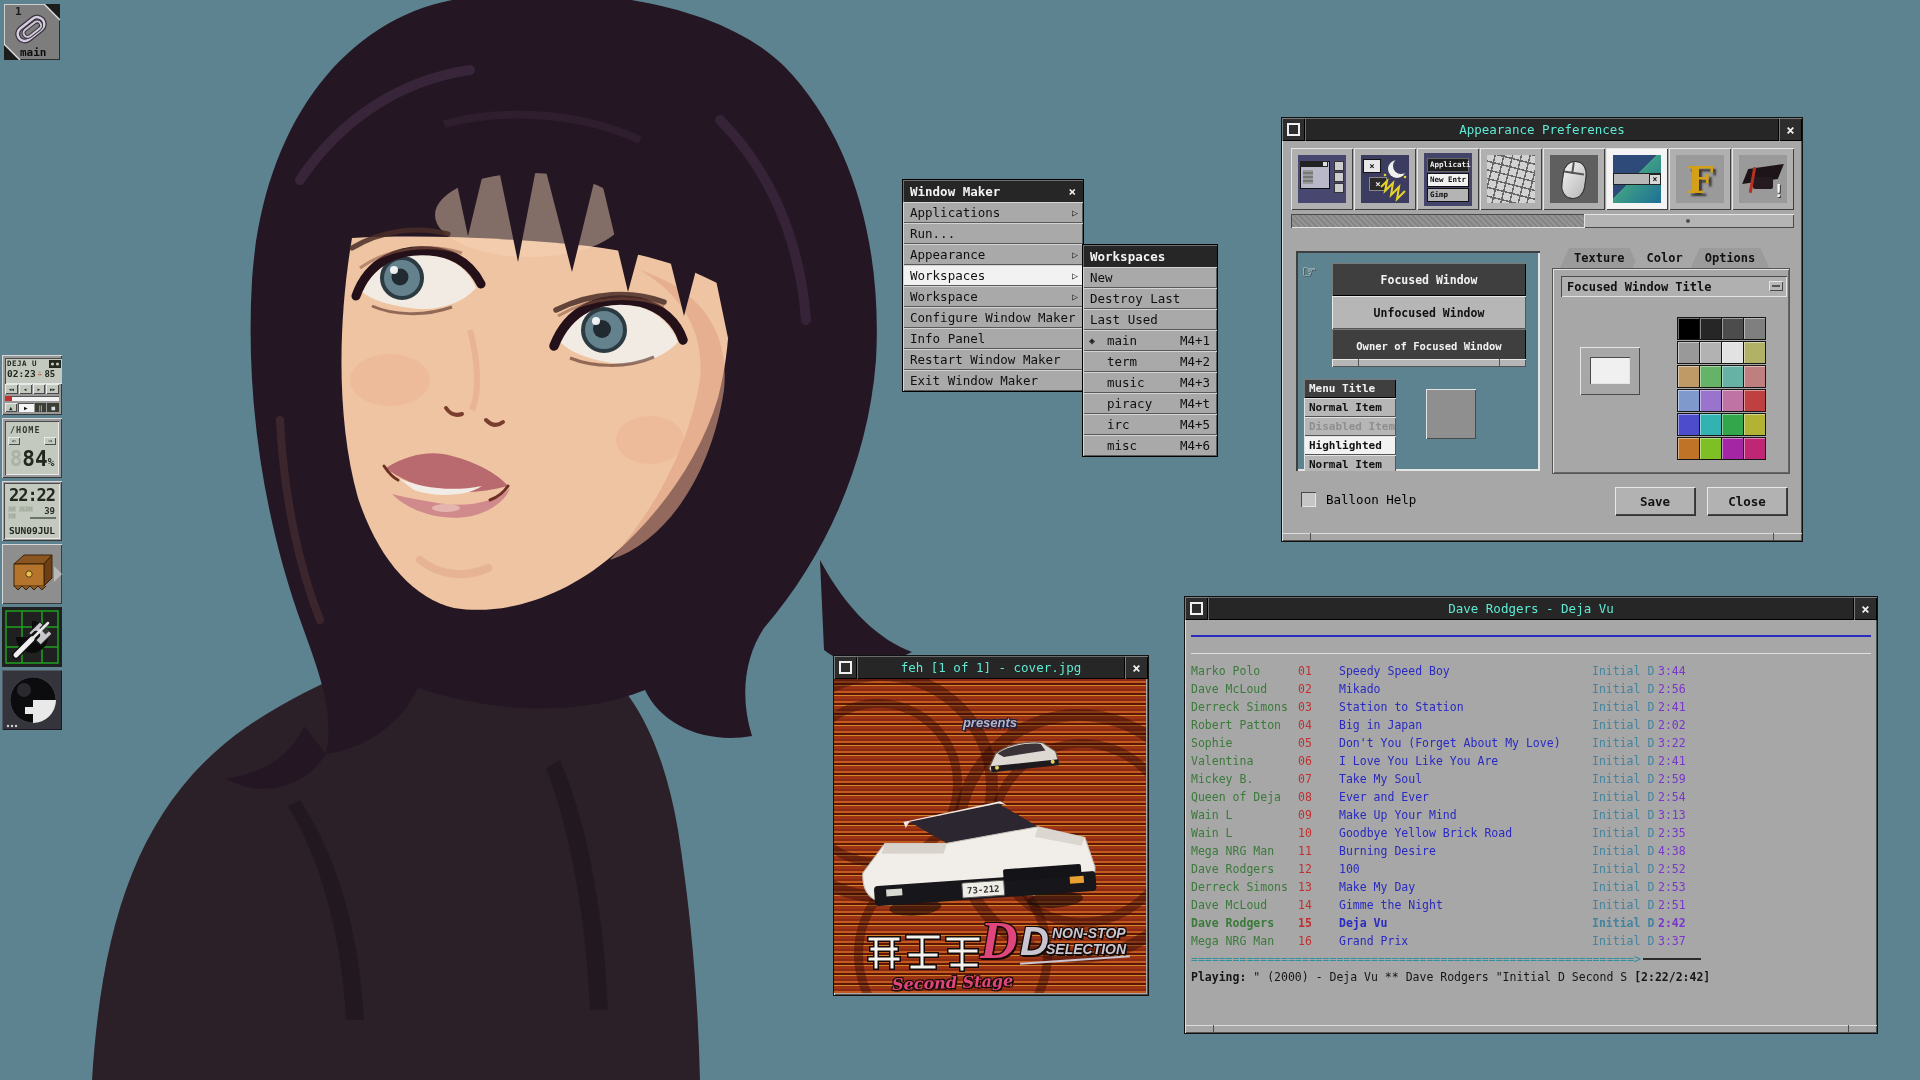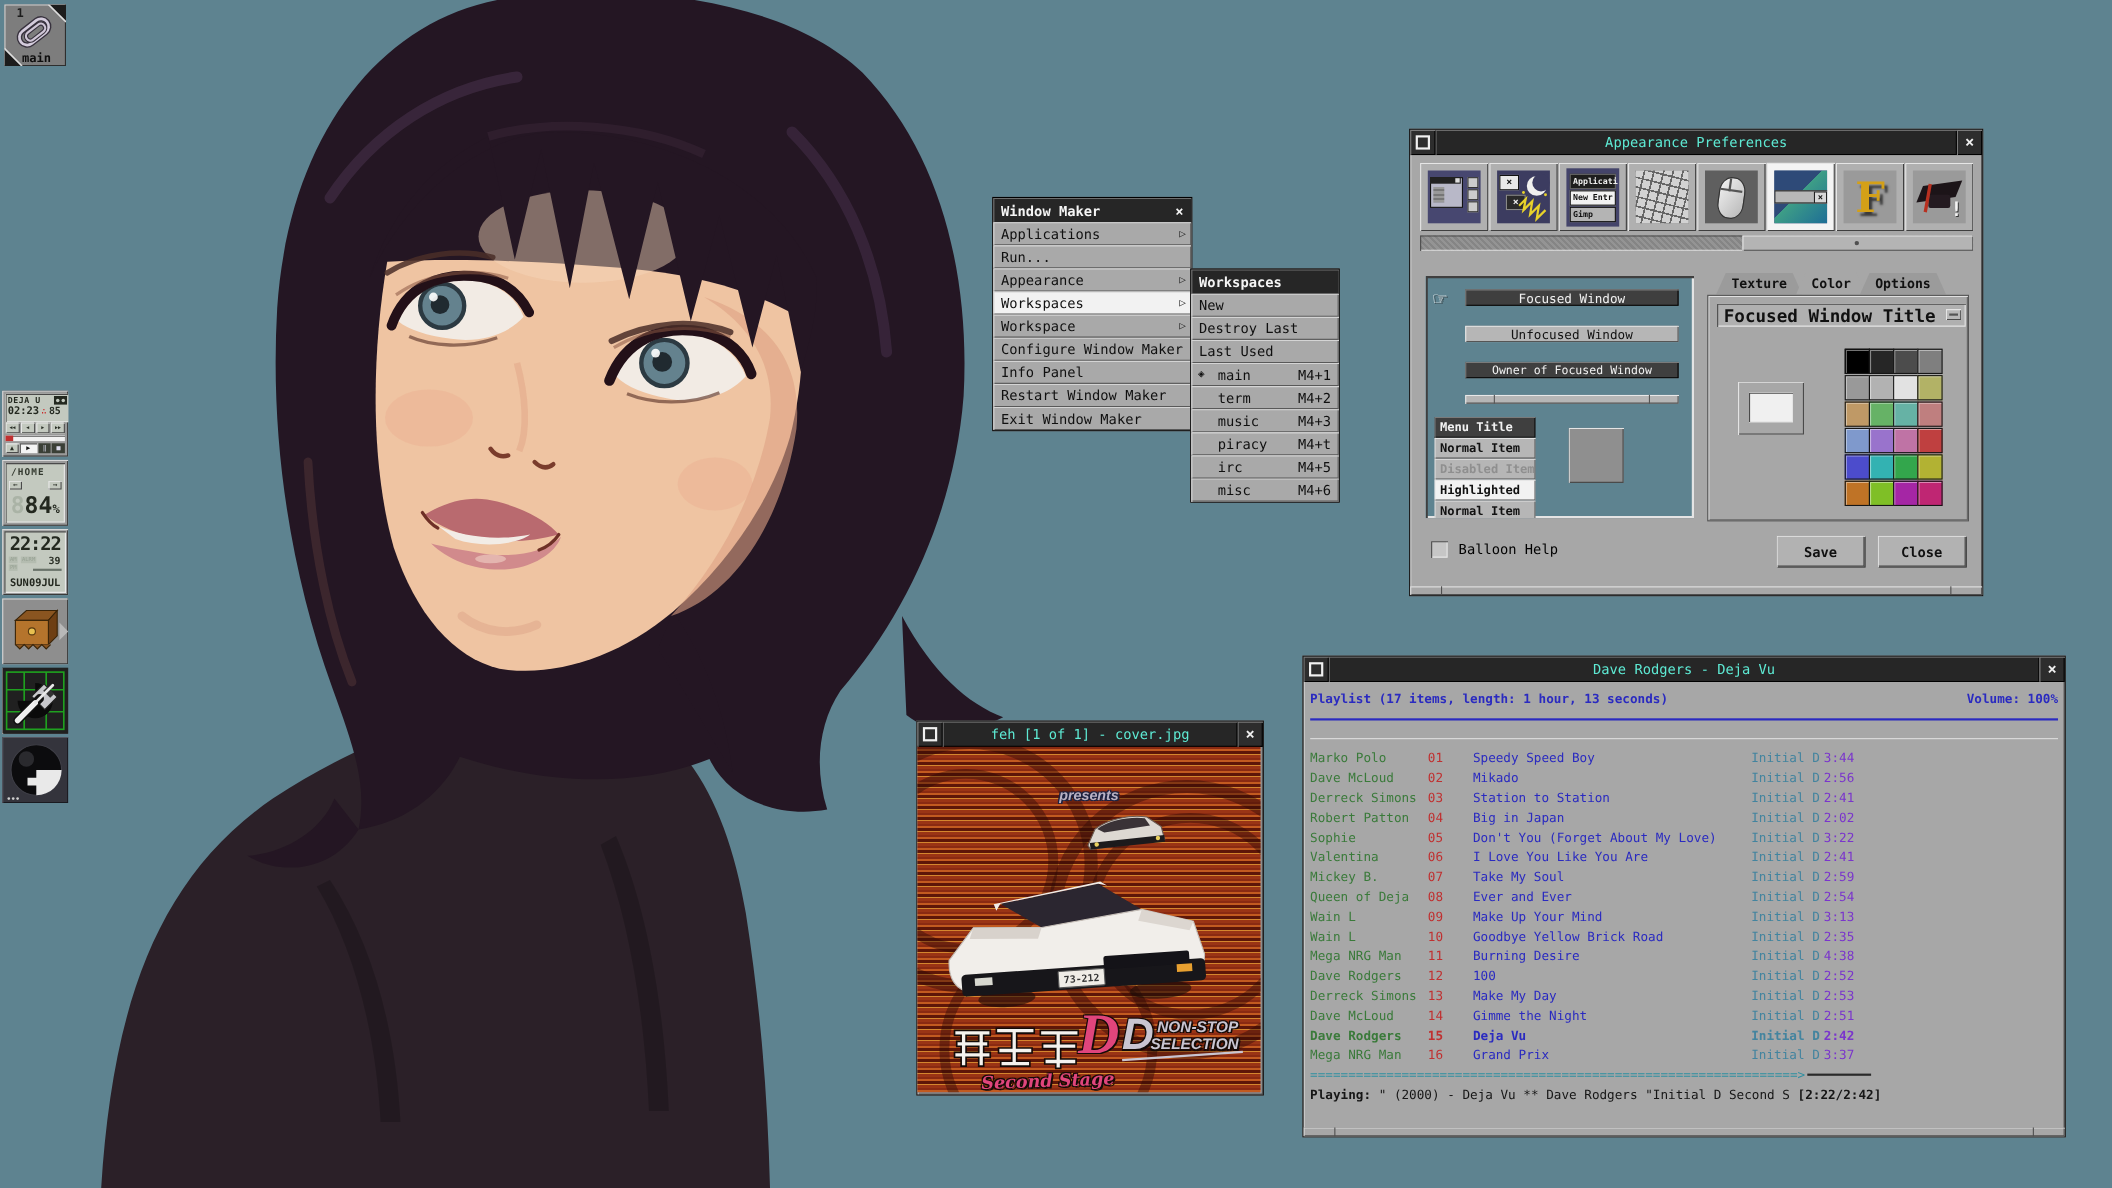"Focused Window" .pv-bar { font-weight: normal -> bold; height: 15px -> 33px }
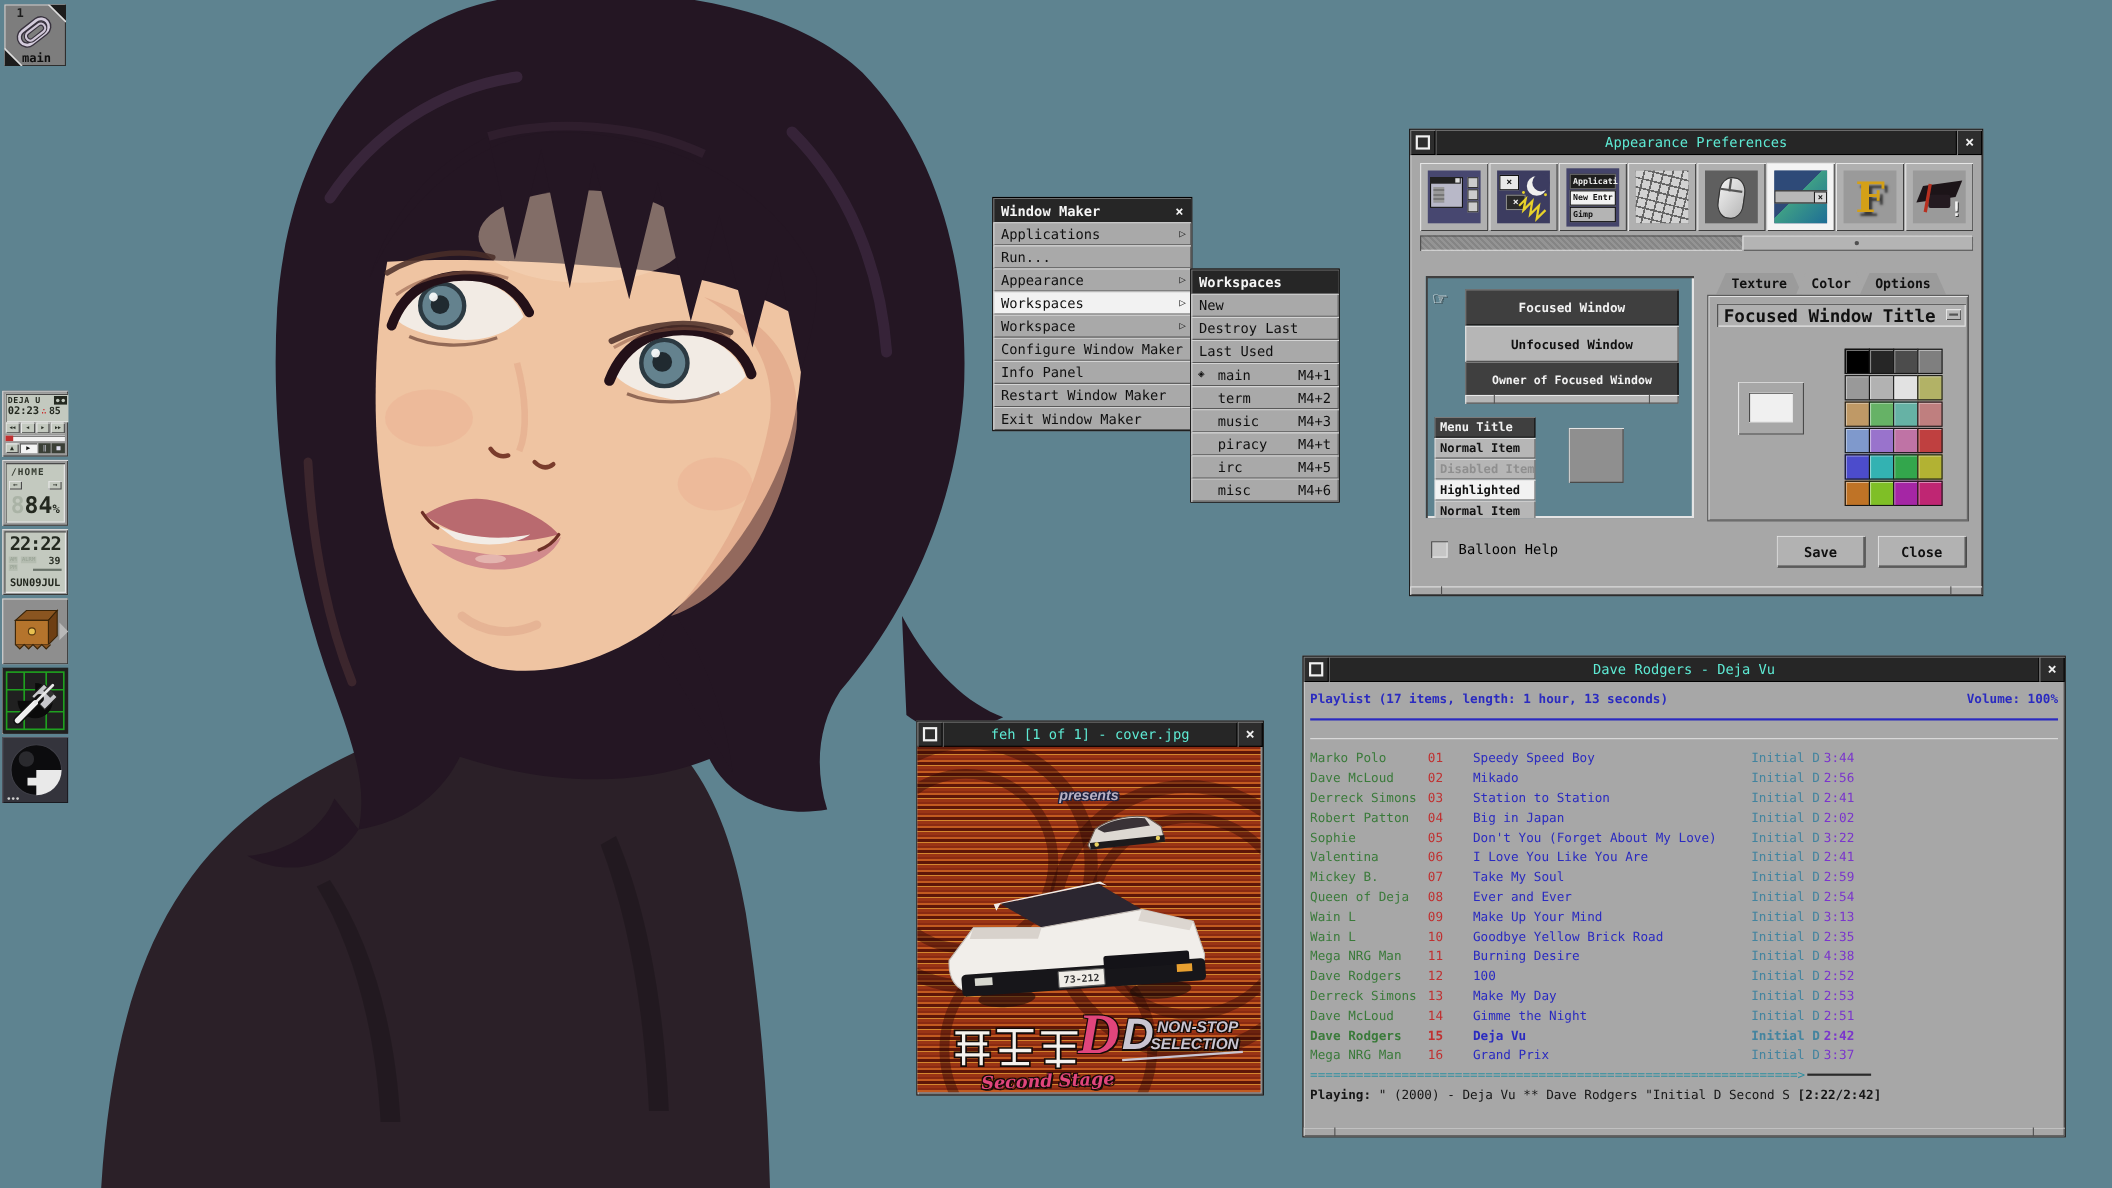"Focused Window Title" div.abs { align-items: flex-end -> center; font-size: 16px -> 12px }
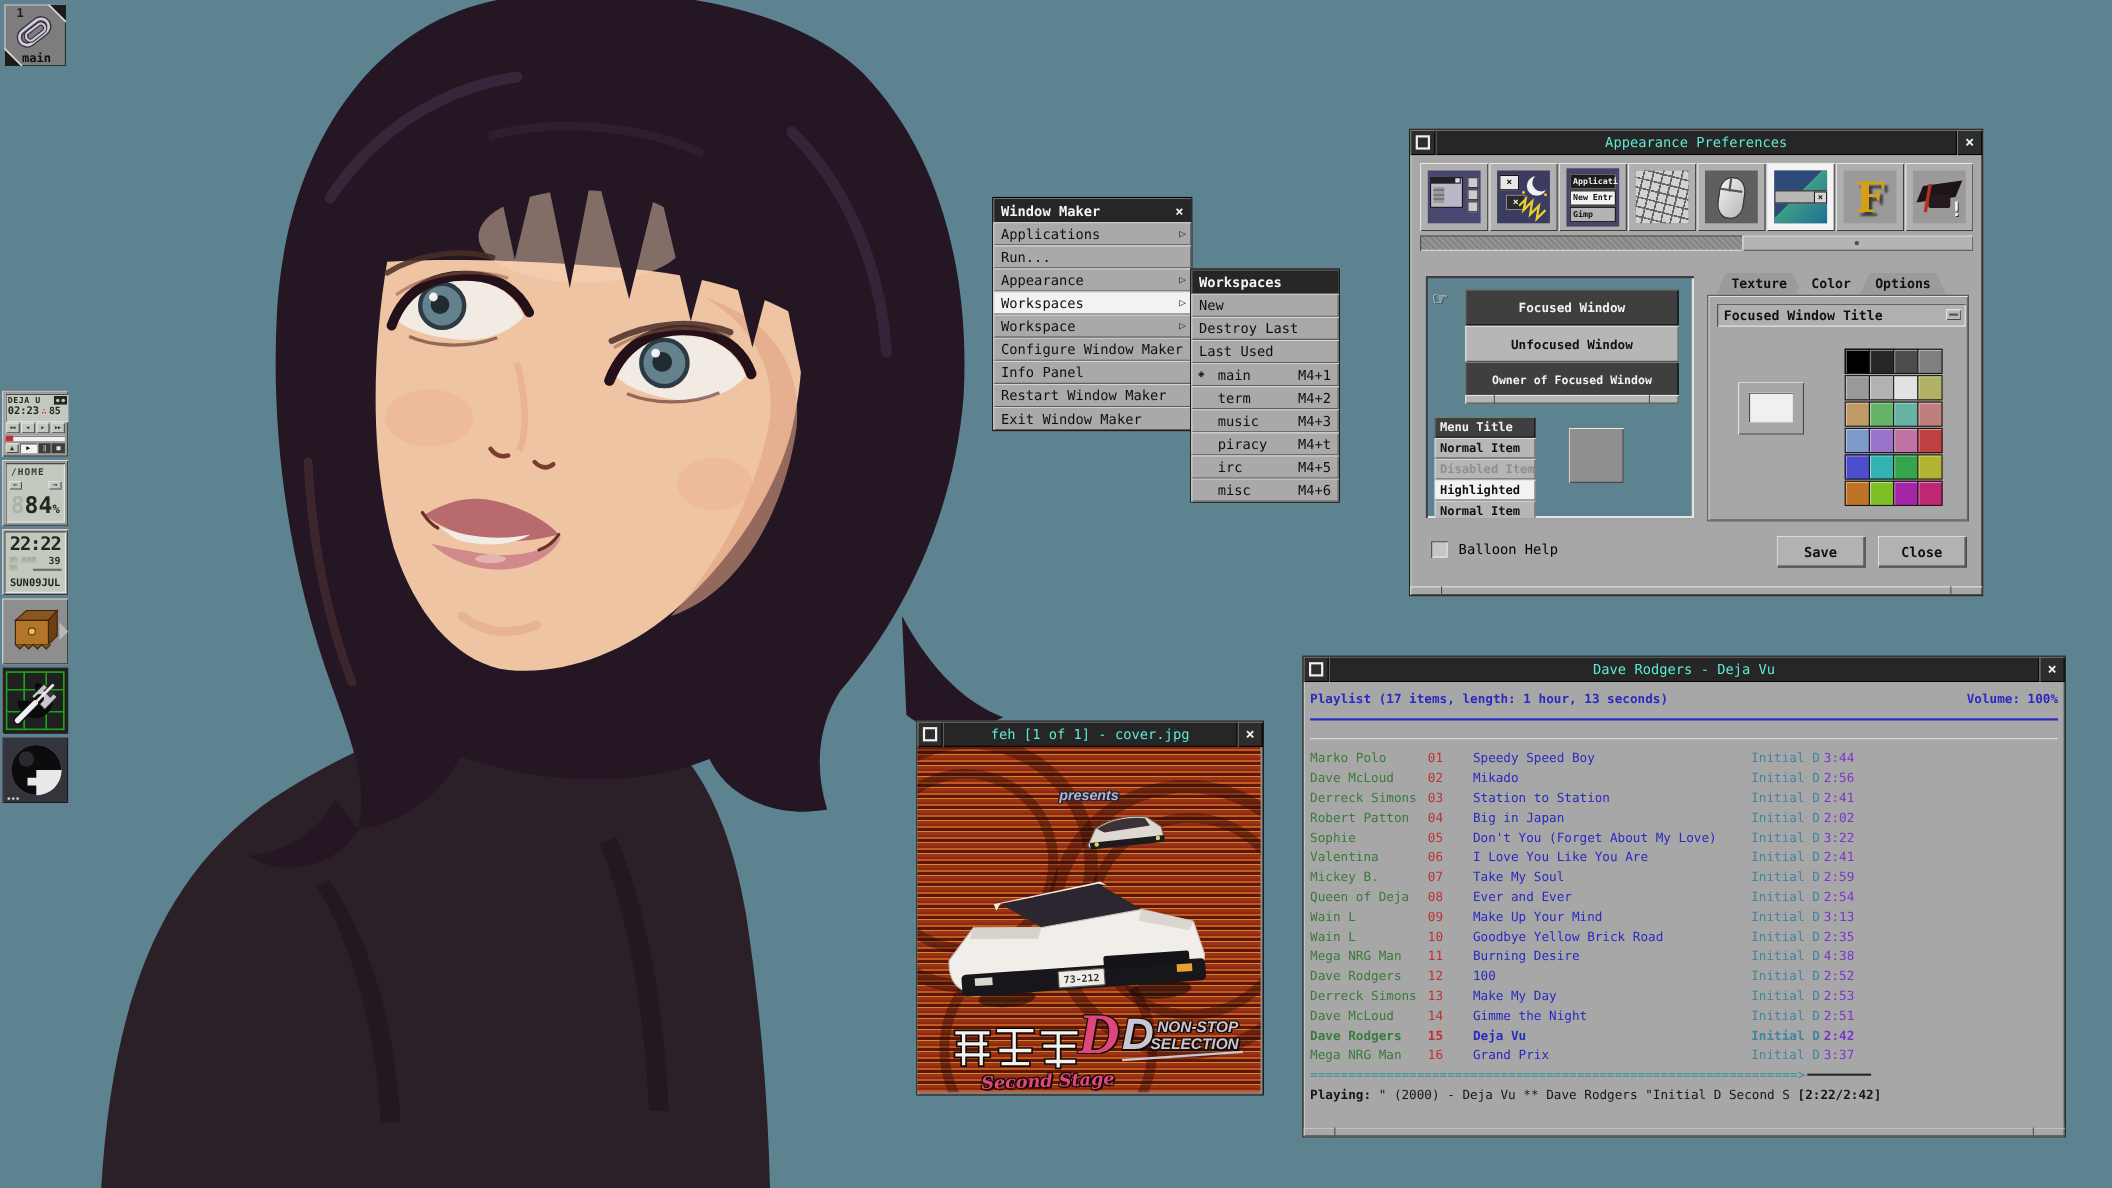"Playlist (17 items, length: 1" div.pl-line { html: <div> <span>Playlist (17 items, length: 1 hour, 13 seconds)</span> <span>Volume: 100%</span> </div> -> none }
